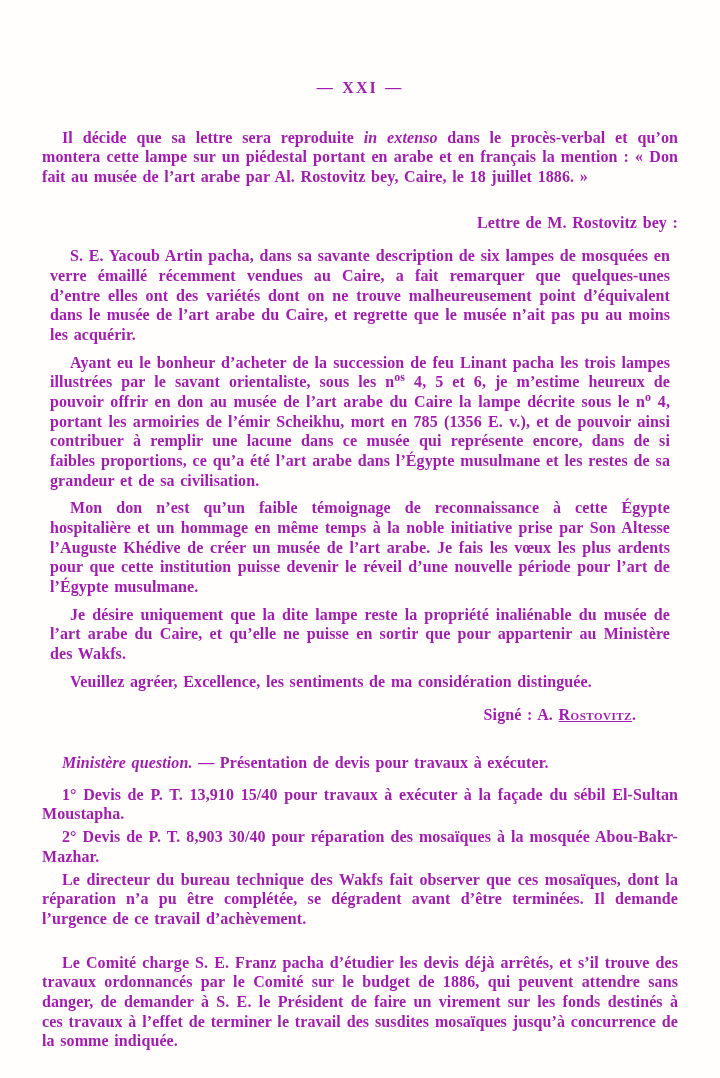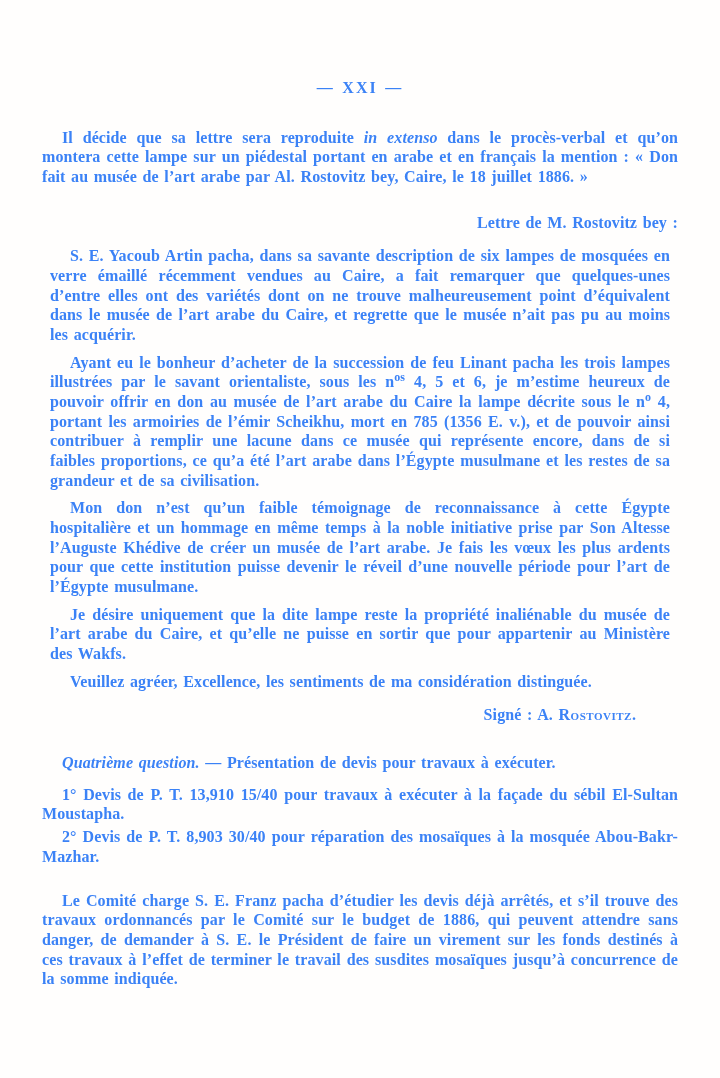"— XXI —" .sheet { color: #3b82f6 -> #a21caf }
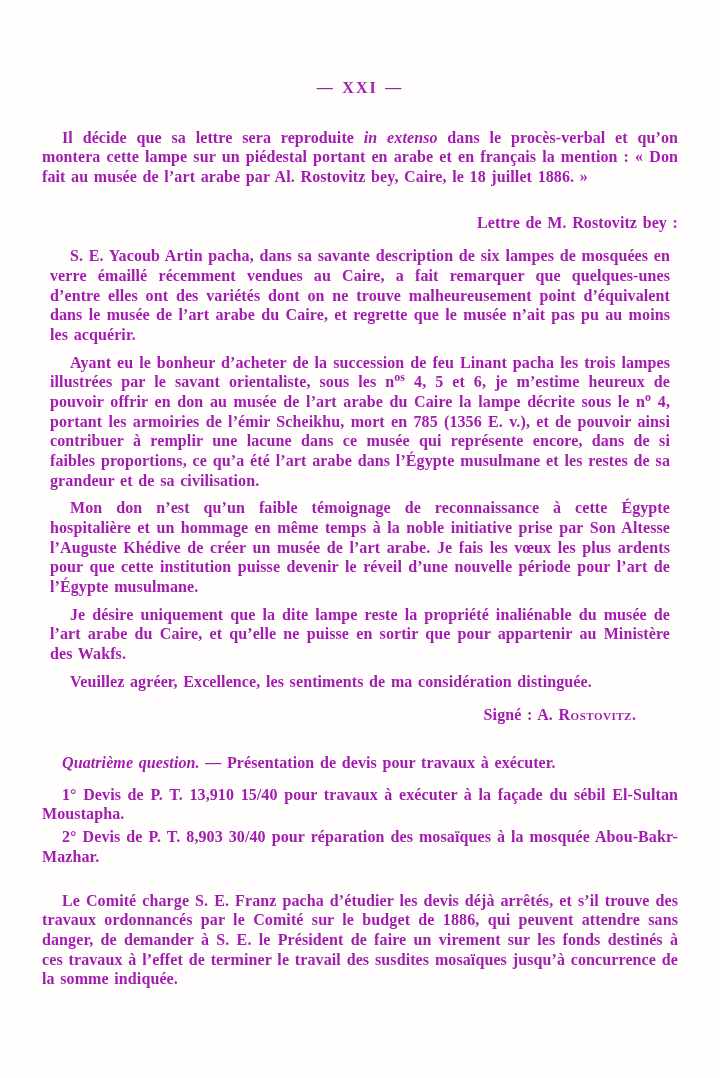"Rostovitz" .smallcaps { text-decoration: none -> underline }
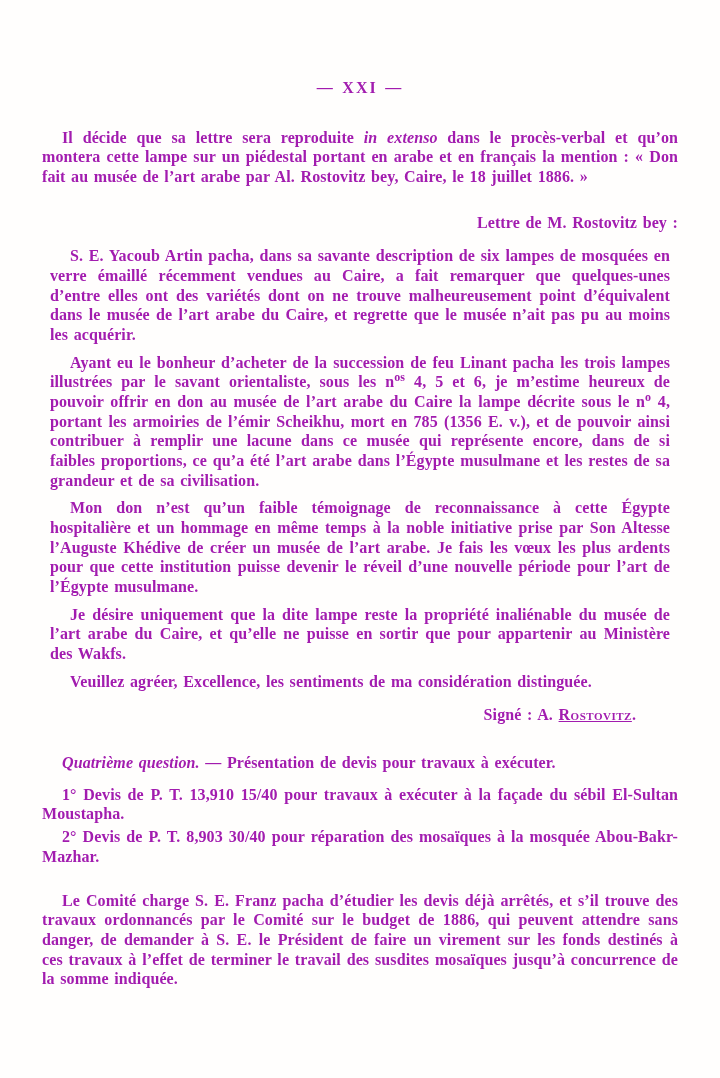"Quatrième question." i { text: Quatrième -> Ministère }
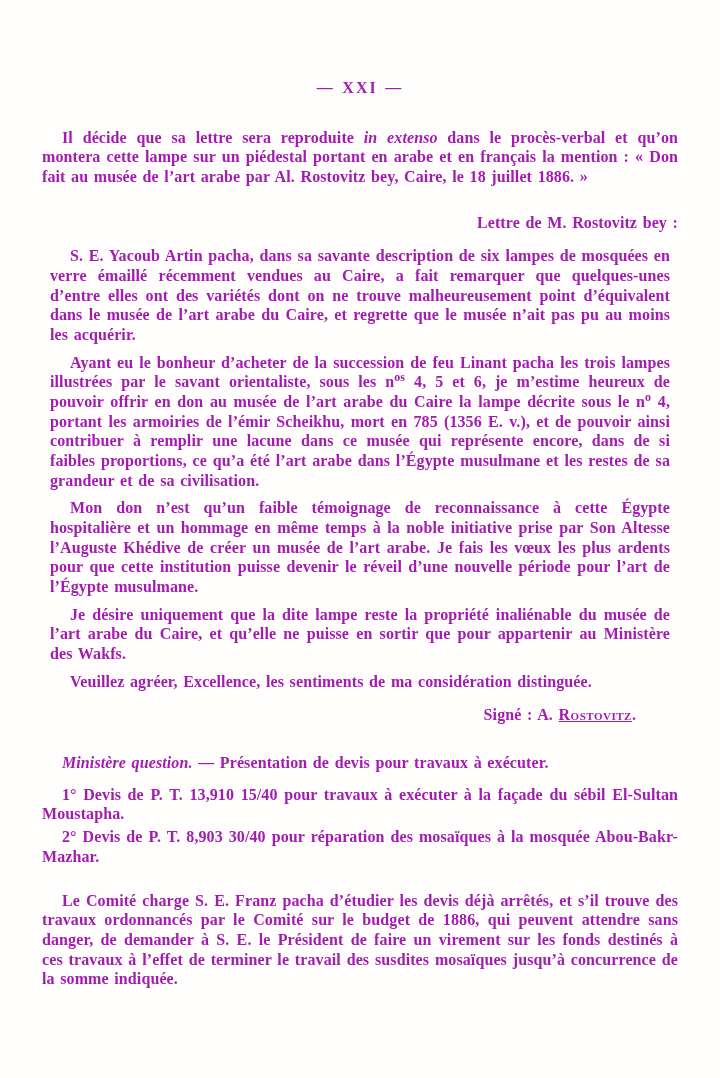"Le directeur du bureau technique" p.para { html: none -> <p>Le directeur du bureau technique des Wakfs fait observer que ces mosaïques, dont la réparation n’a pu être complétée, se dégradent avant d’être terminées. Il demande l’urgence de ce travail d’achèvement.</p> }
